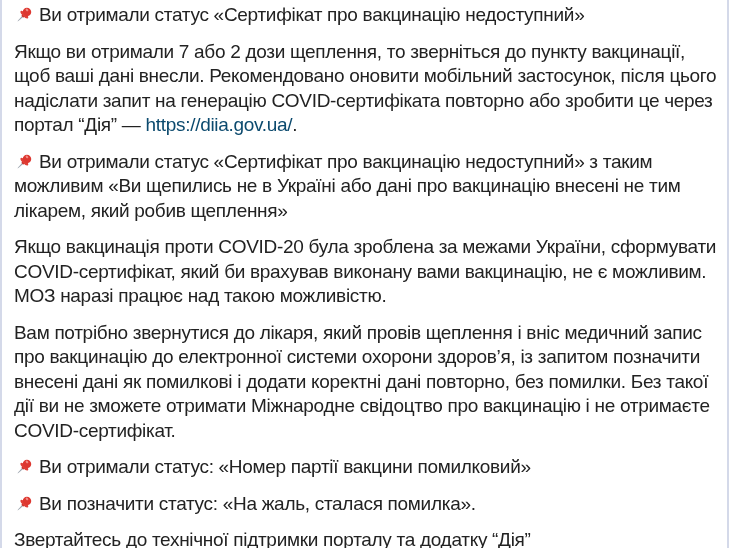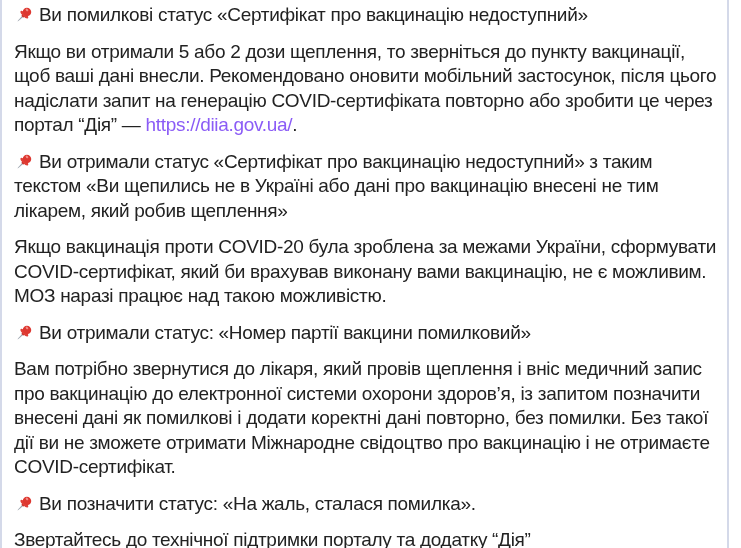"Ви помилкові статус «Сертифікат про" span { text: помилкові -> отримали }
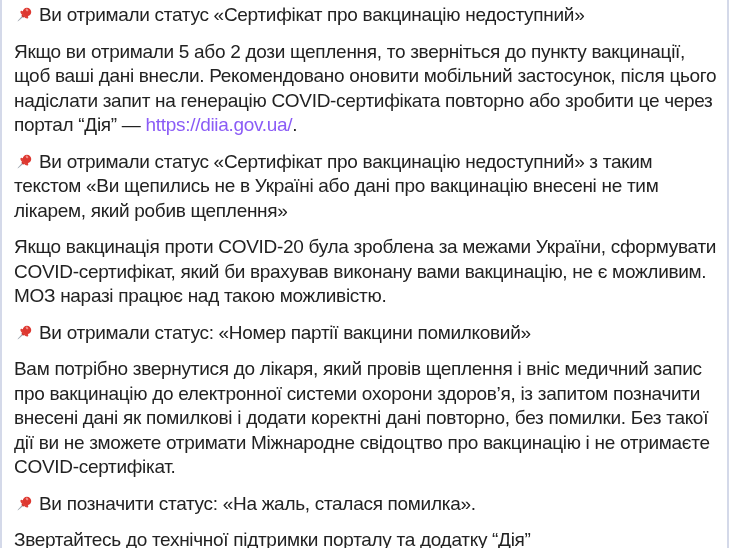"Якщо ви отримали 5 або" span { text: 5 -> 7 }
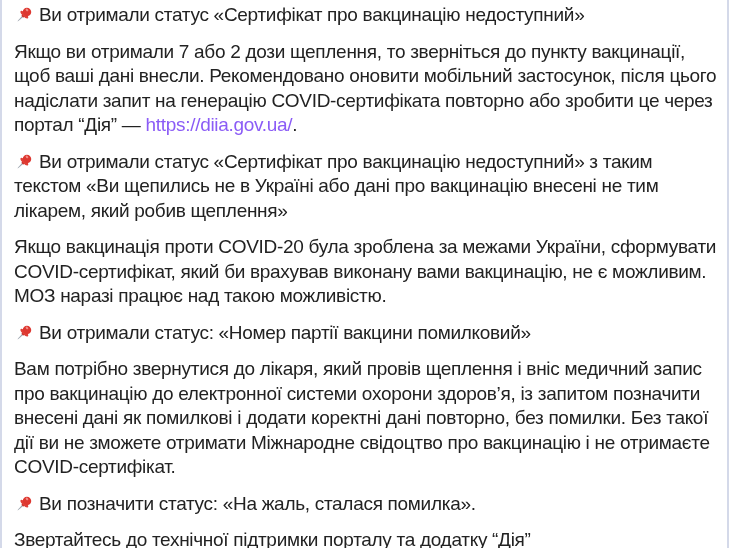"https://diia.gov.ua/" a.link { color: #8b5cf6 -> #0c4a6e }
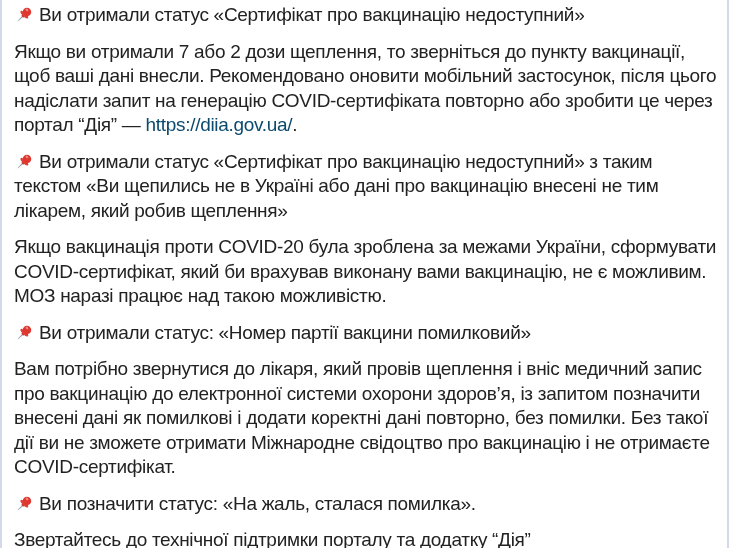"Ви отримали статус «Сертифікат про вакцинацію недоступний» з" span { text: текстом -> можливим }
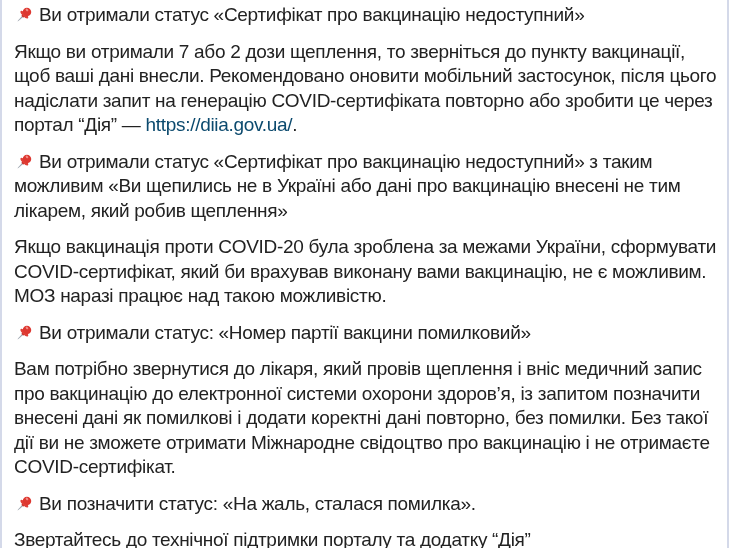"Ви отримали статус: «Номер партії" p.block { order: before "Вам потрібно звернутися до лікаря," -> after "Вам потрібно звернутися до лікаря," }
